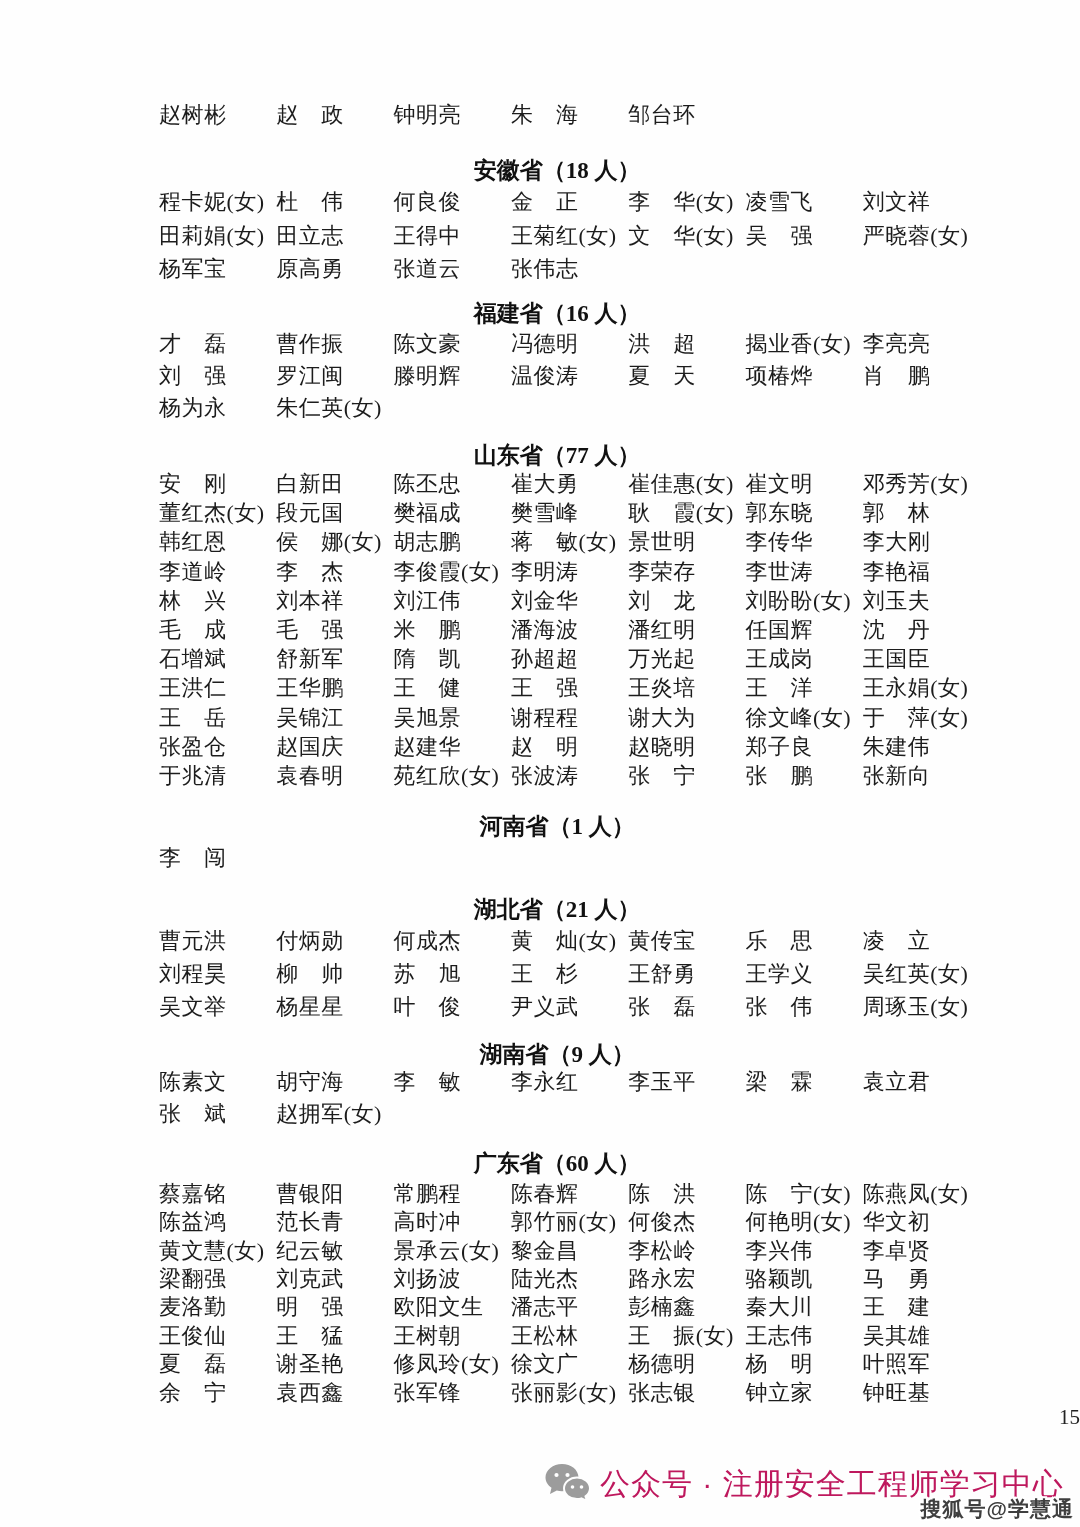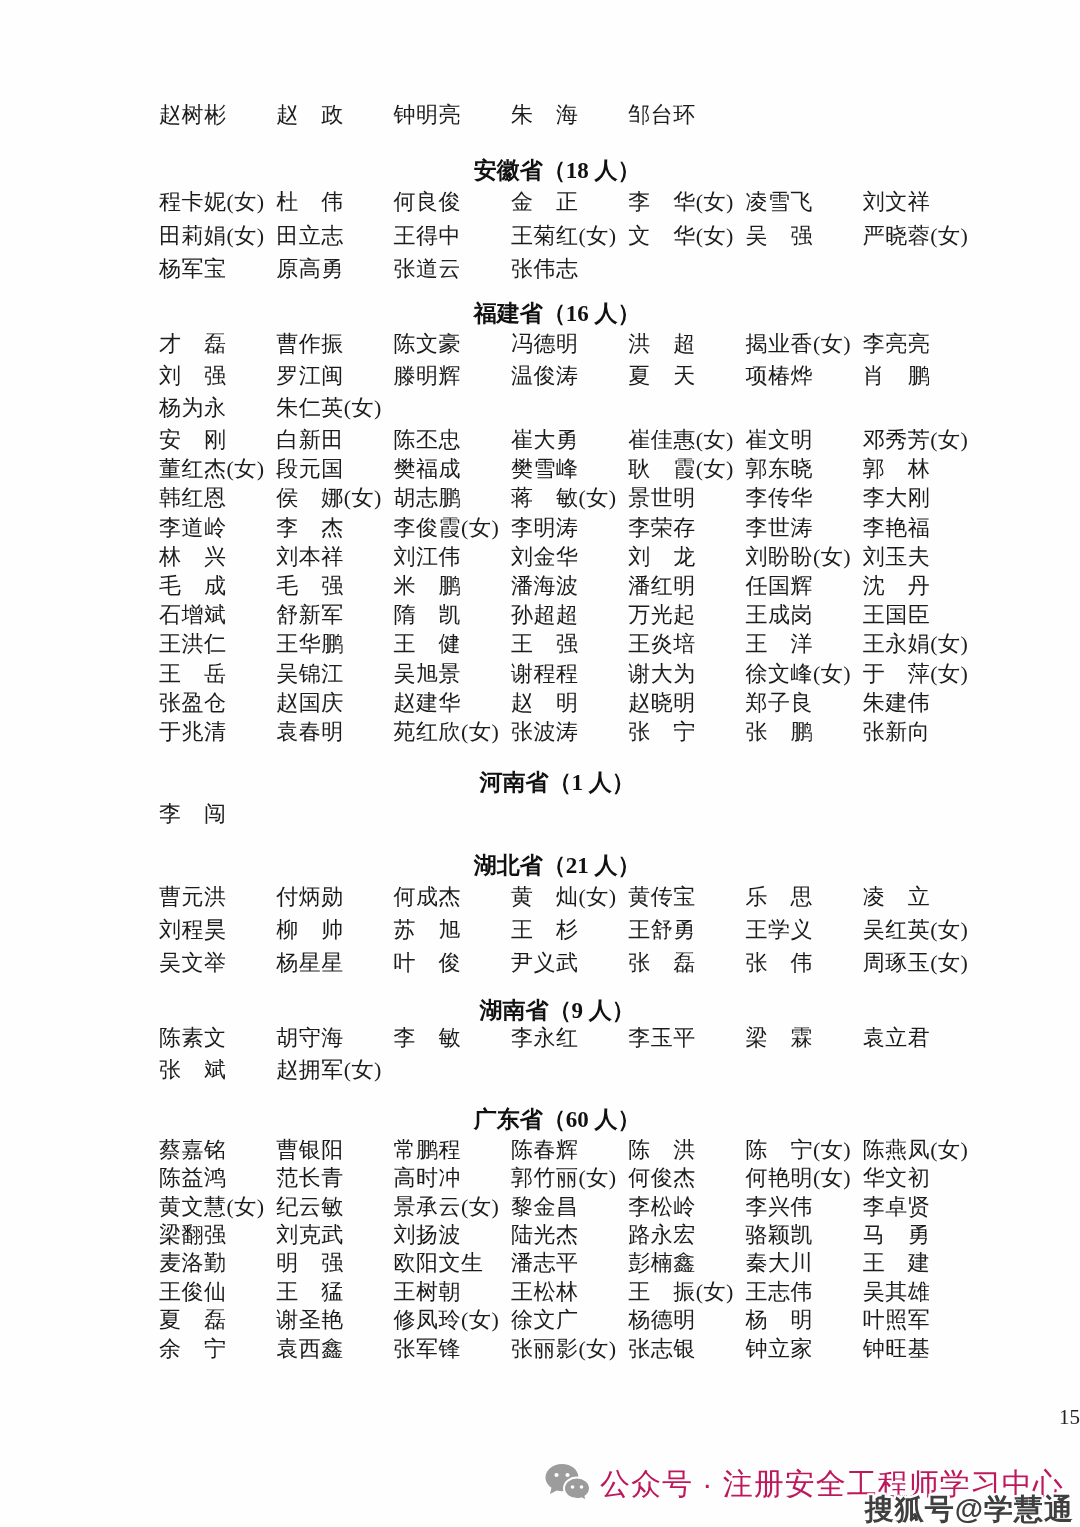"山东省（77 人）" div.sec-title { html: none -> <div>山东省（77 人）</div> }
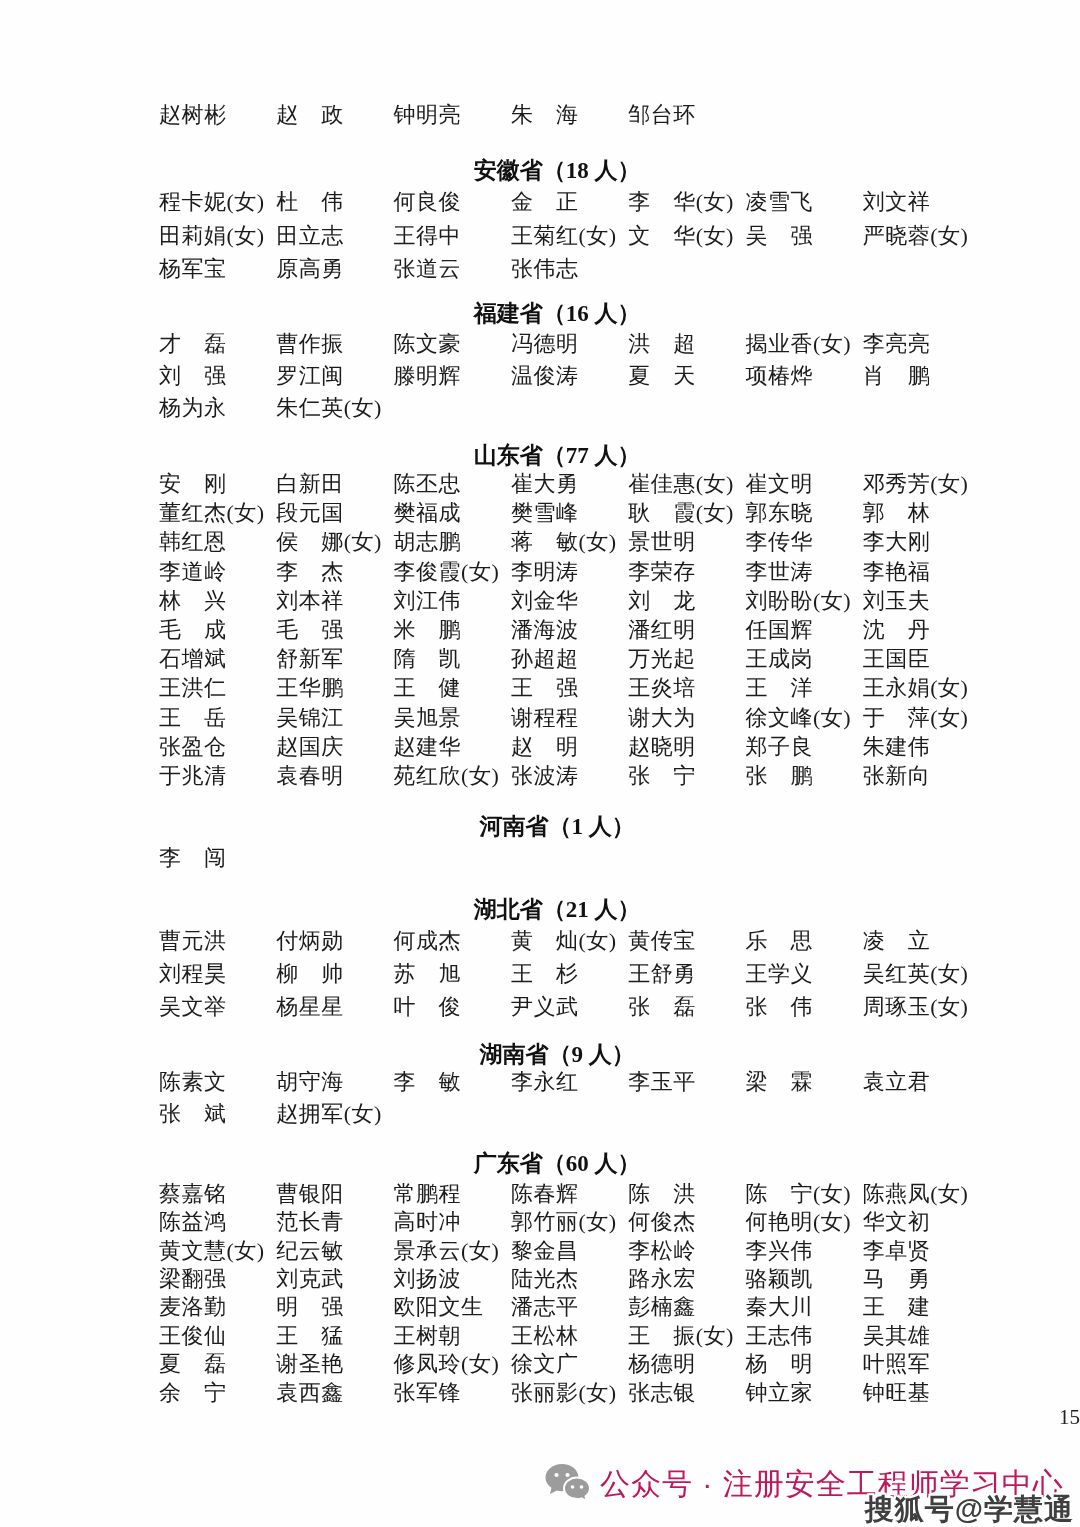"搜狐号@学慧通" .watermark { font-size: 29px -> 21px }
